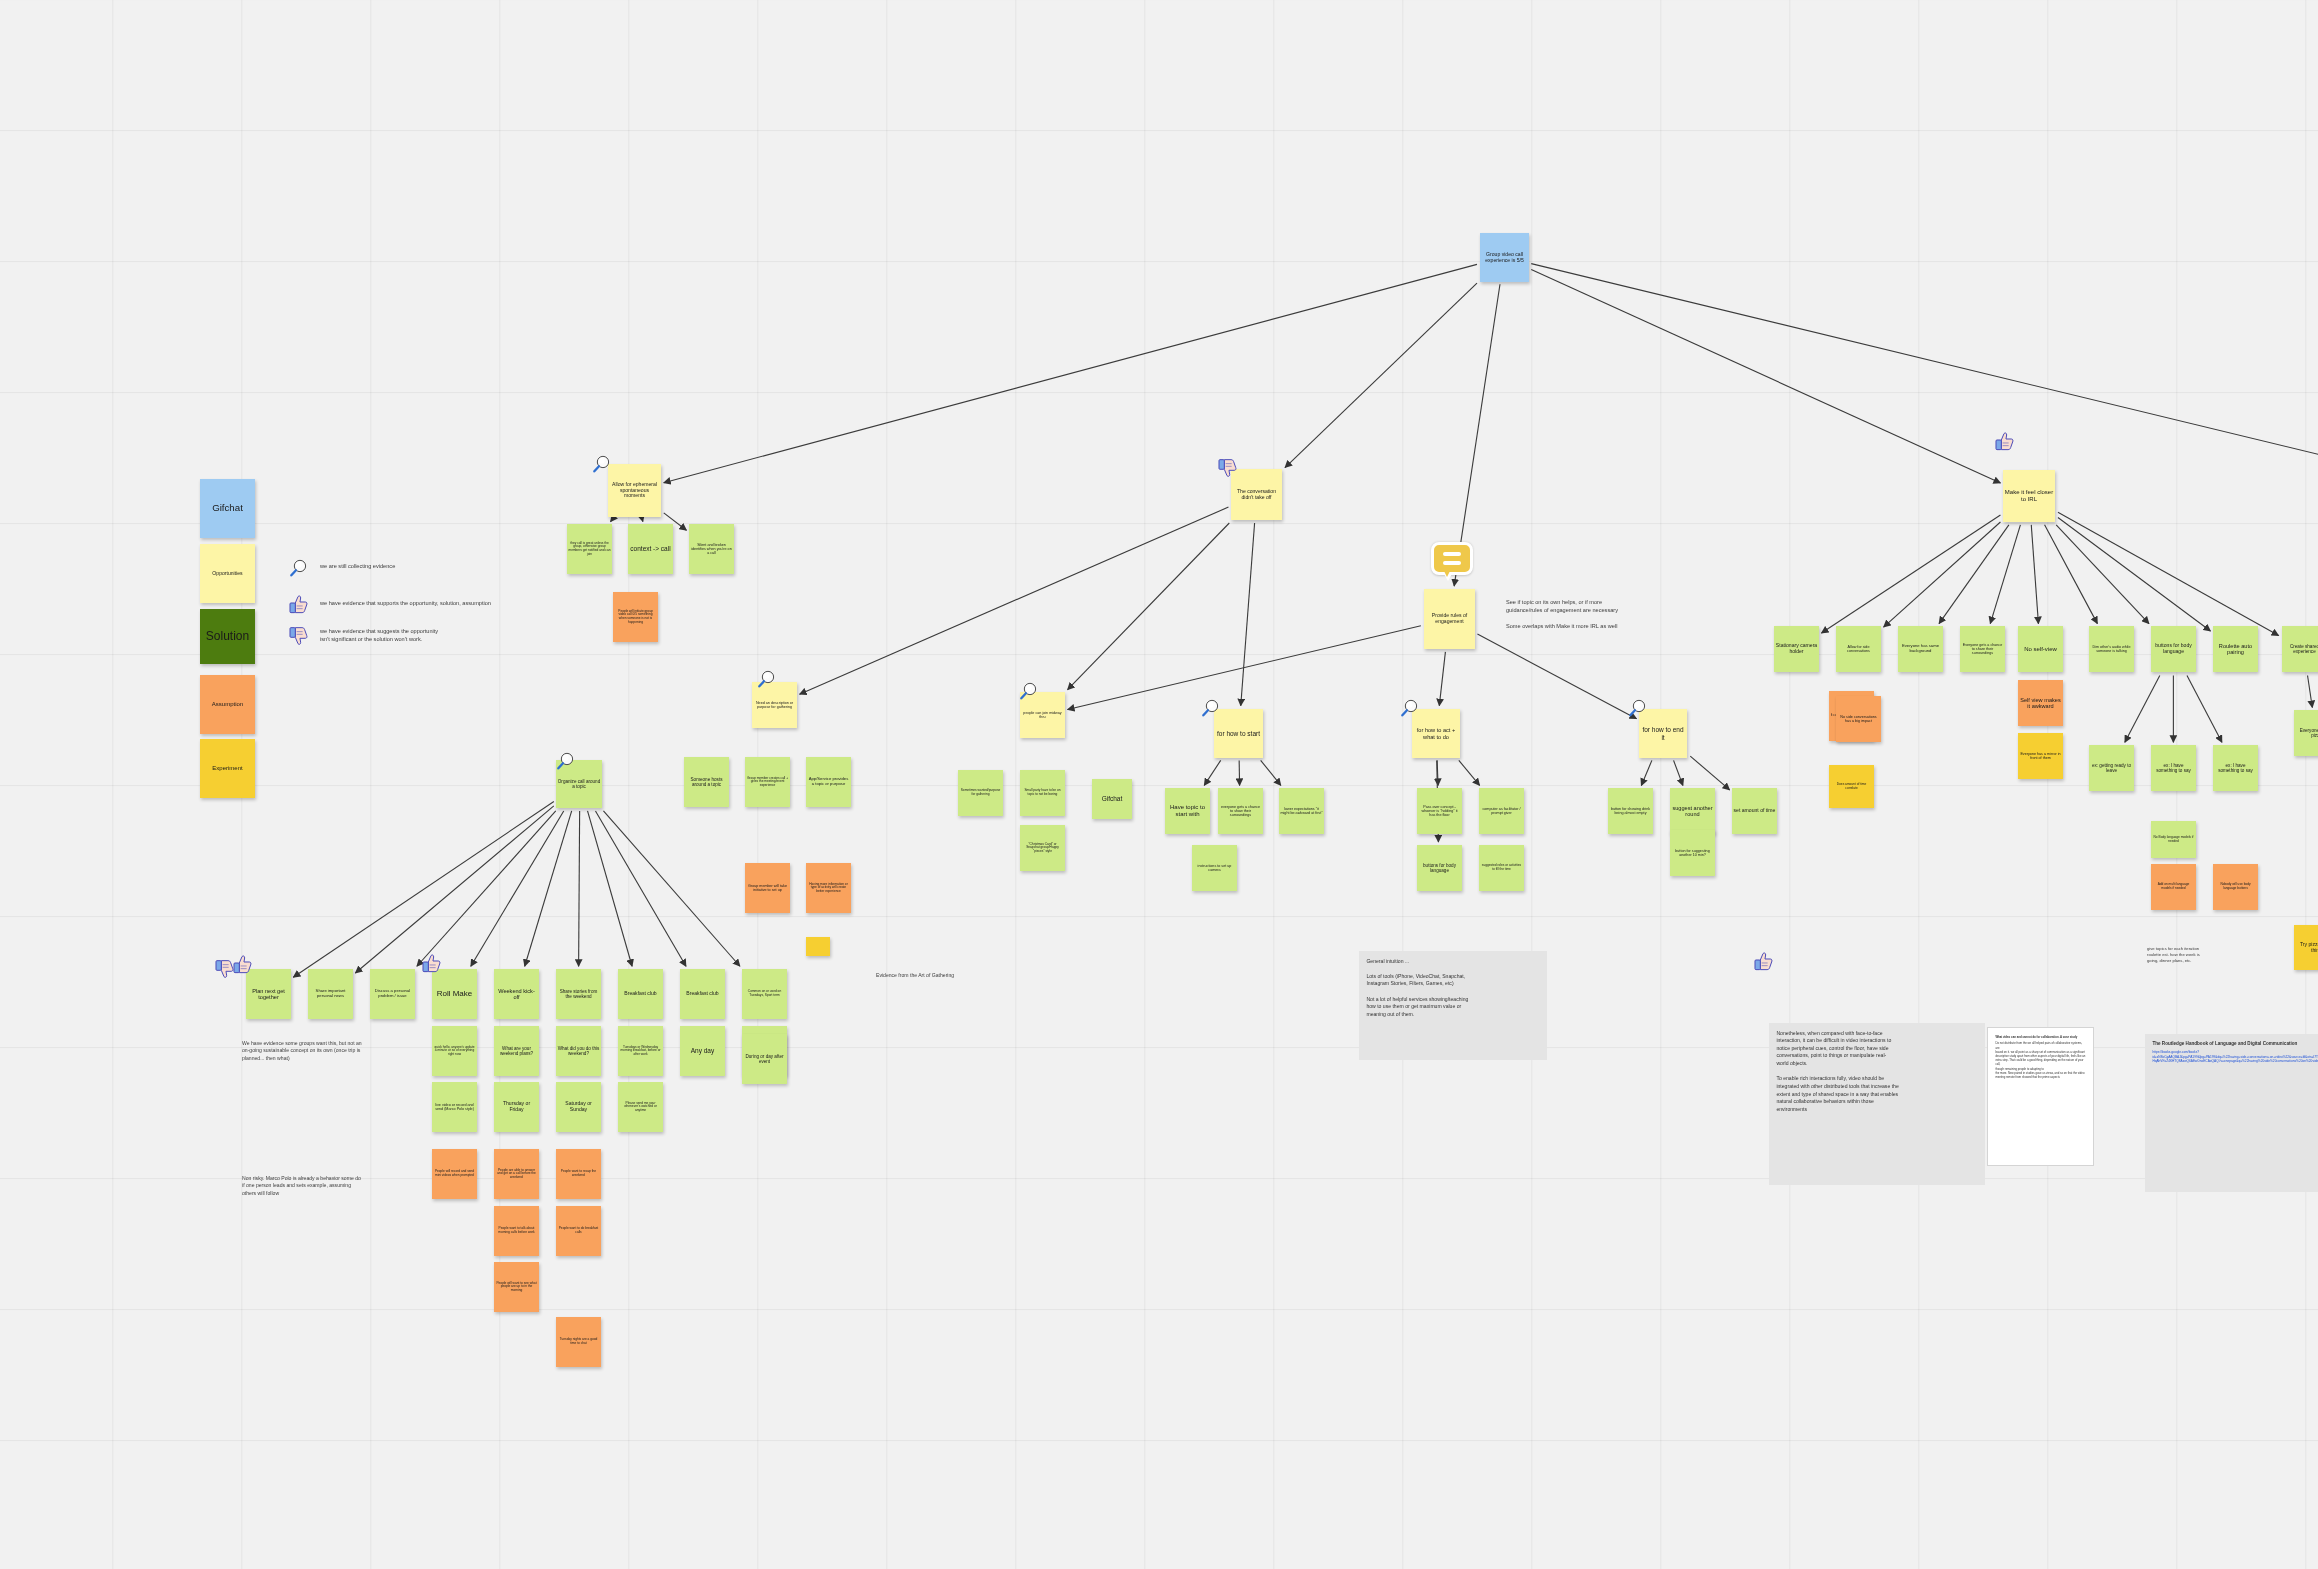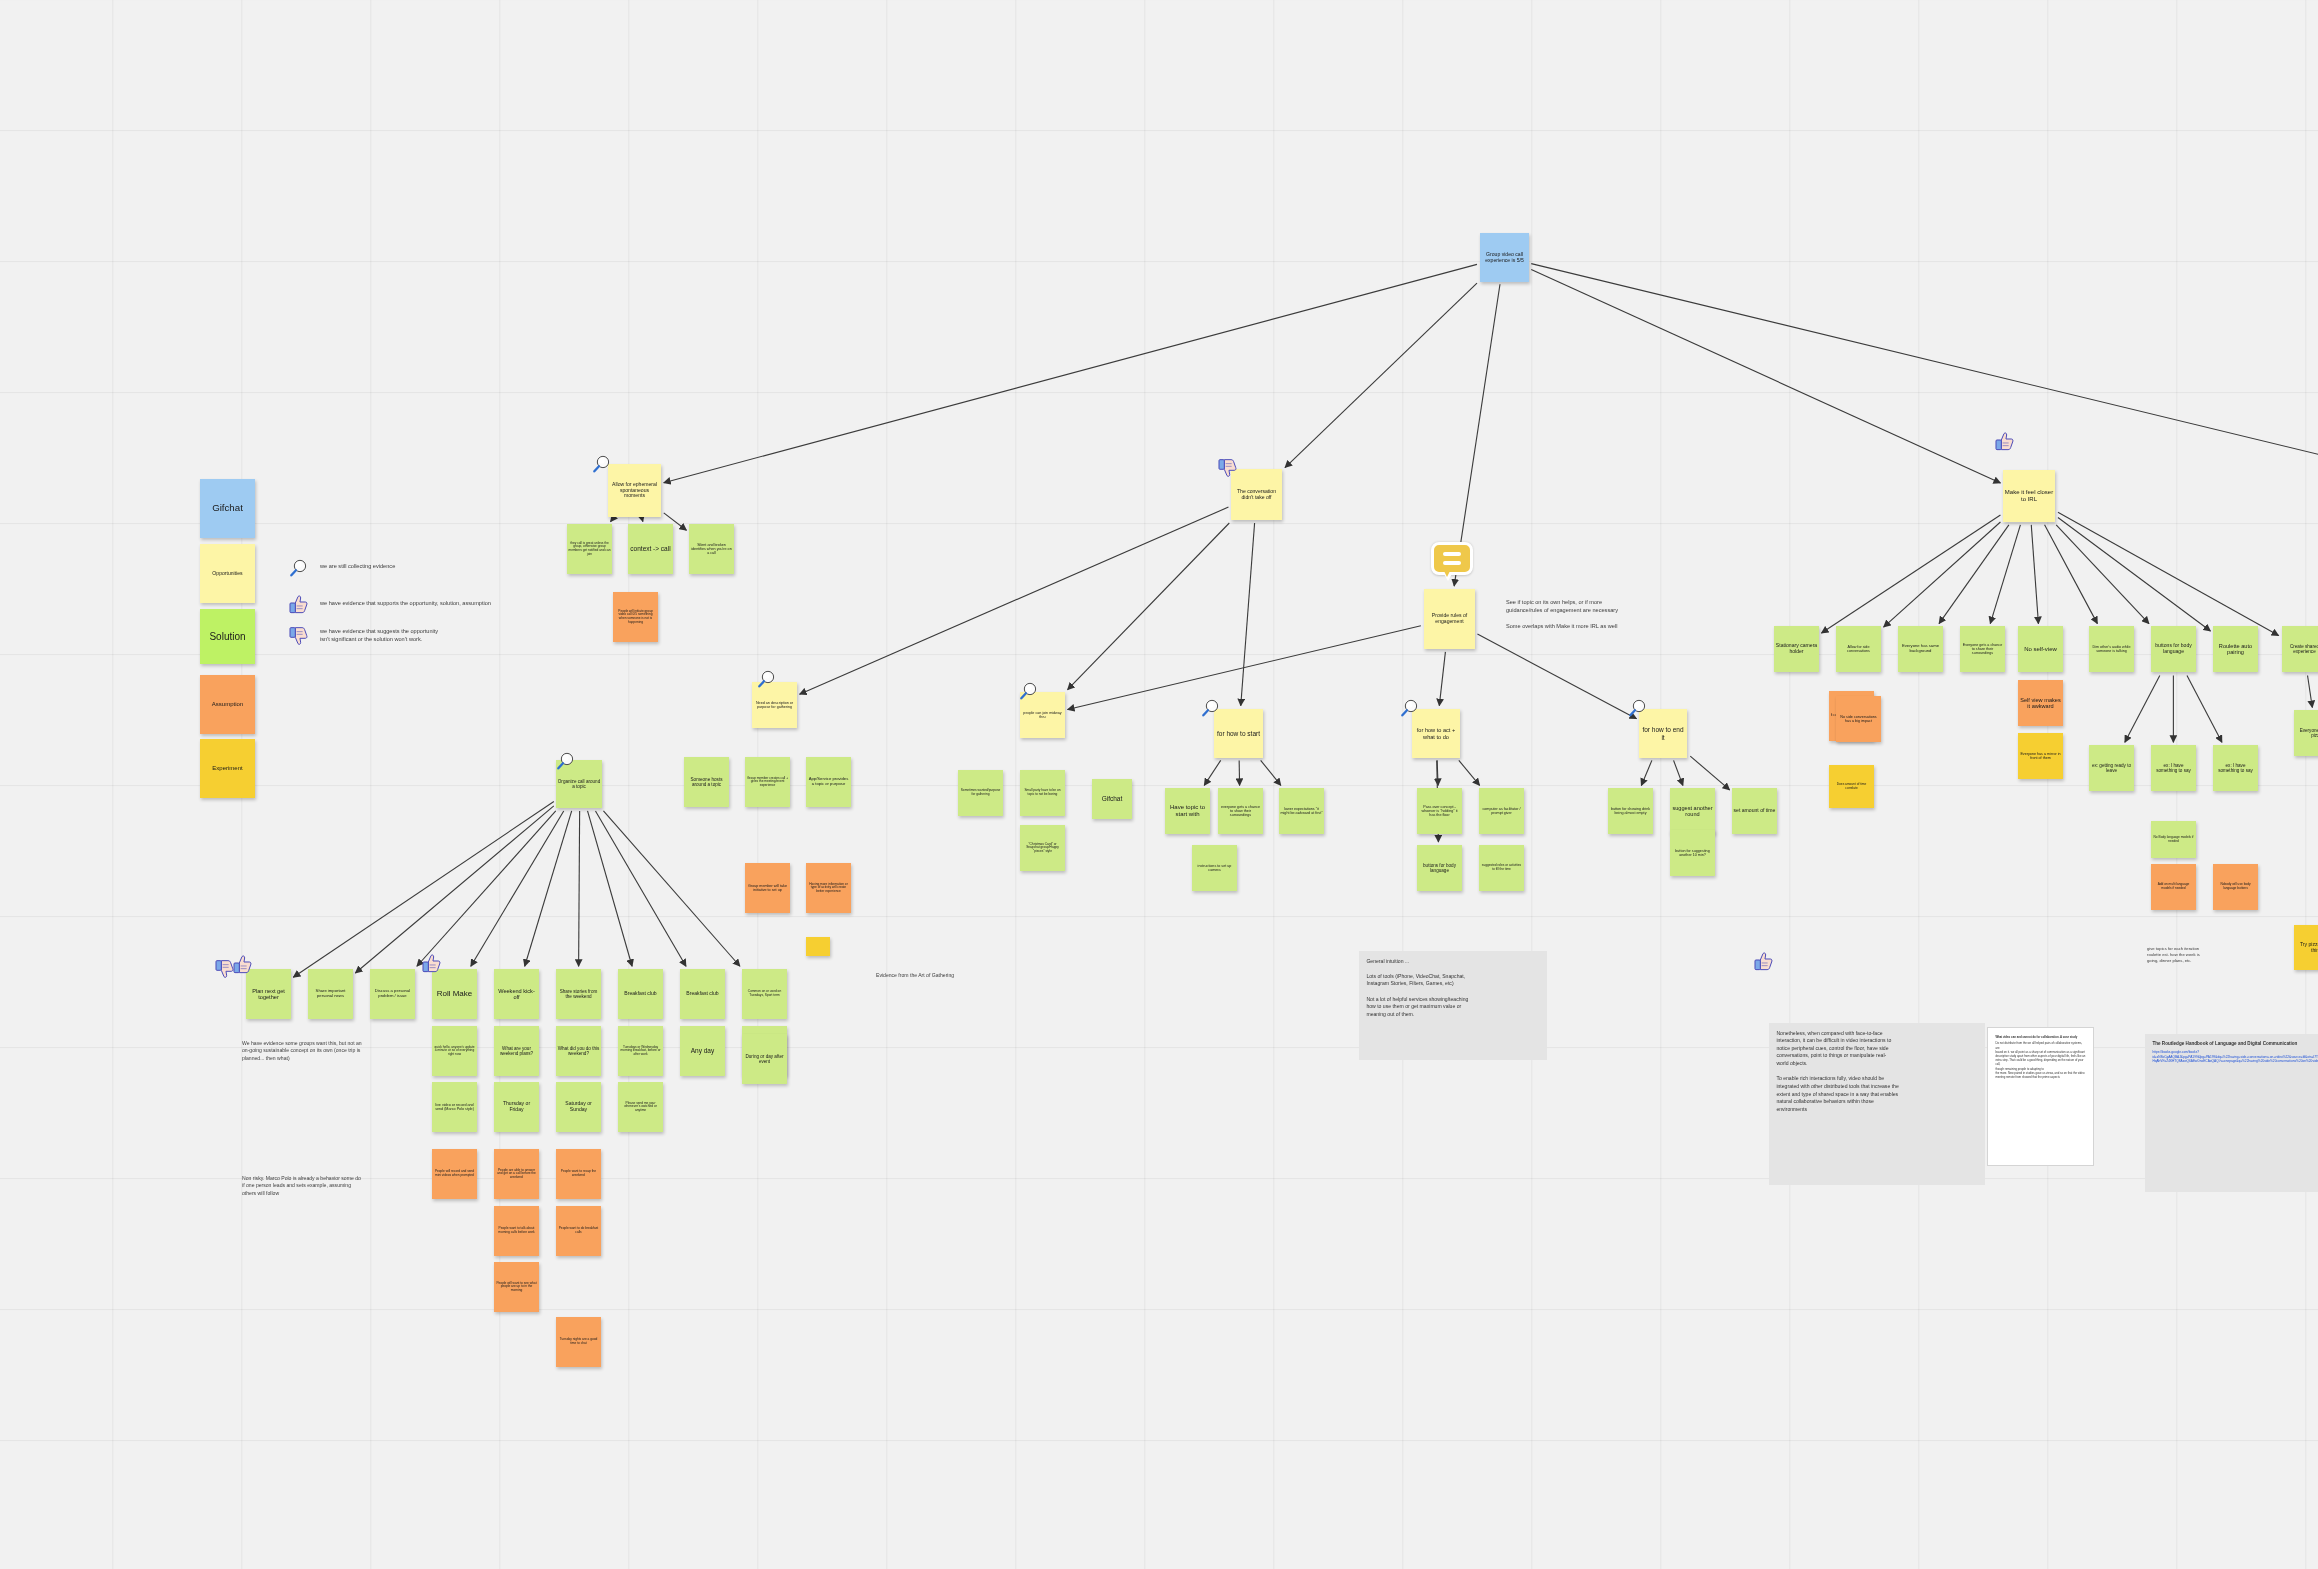"Solution" div.note { background: #bef264 -> #4d7c0f; font-size: 10px -> 12px }
